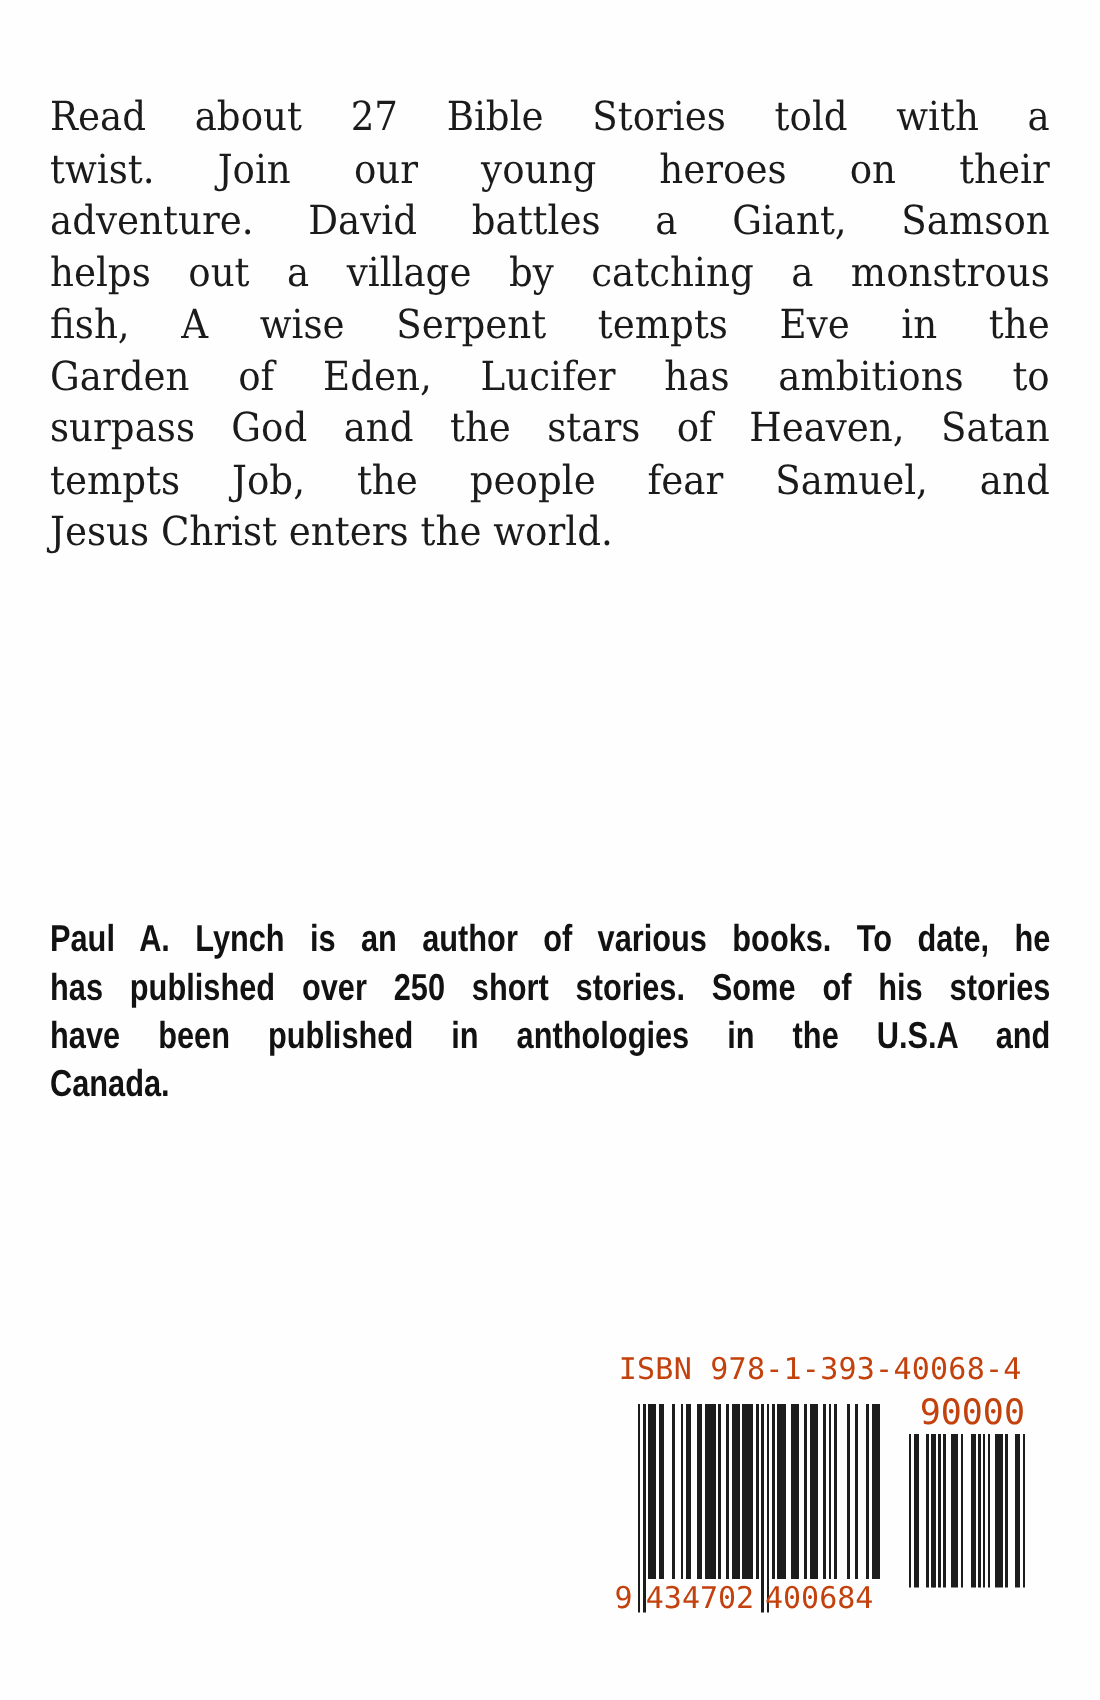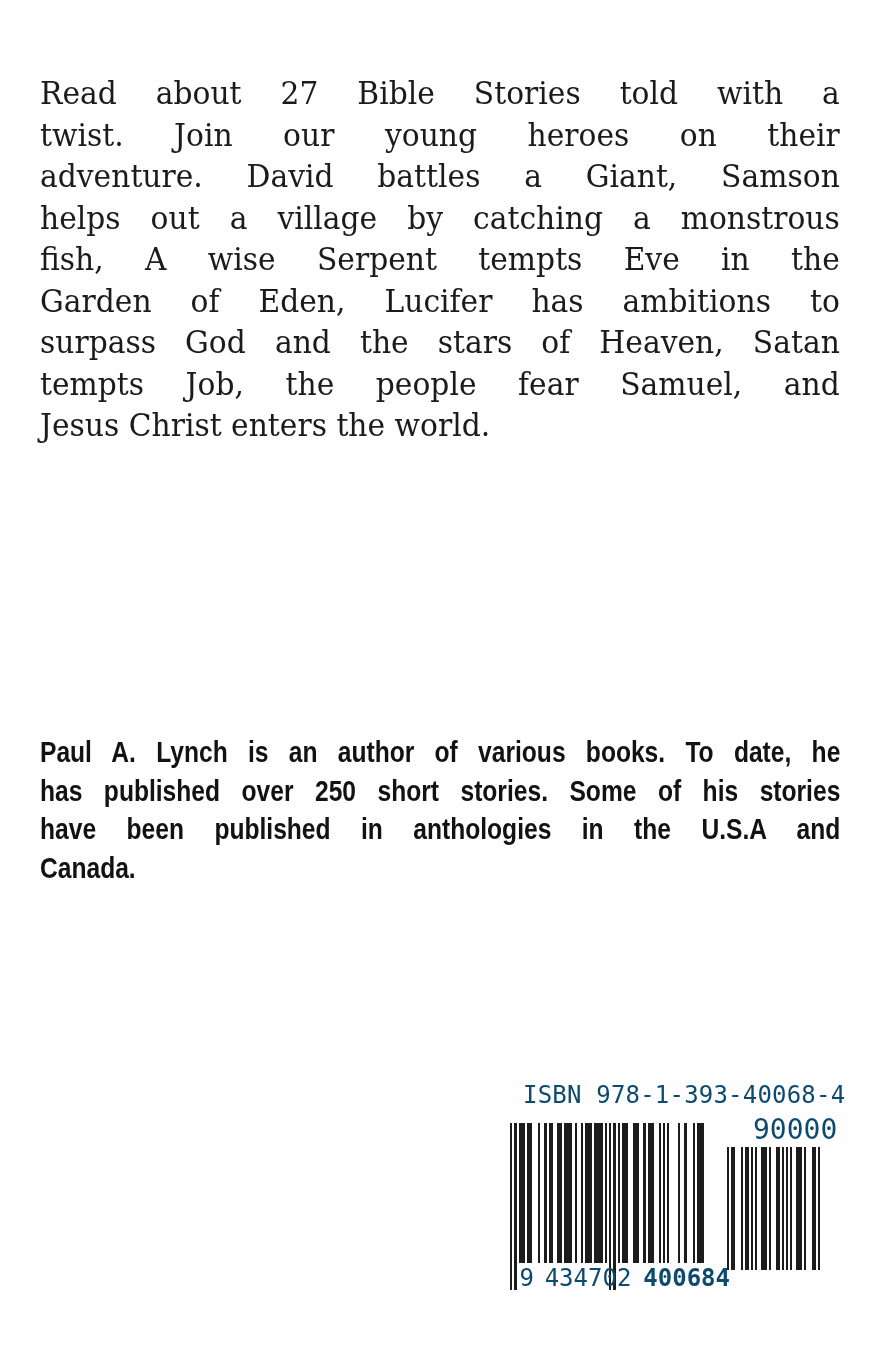"ISBN 978-1-393-40068-4" .mono { color: #0c4a6e -> #c2410c; margin-left: 28px -> none }
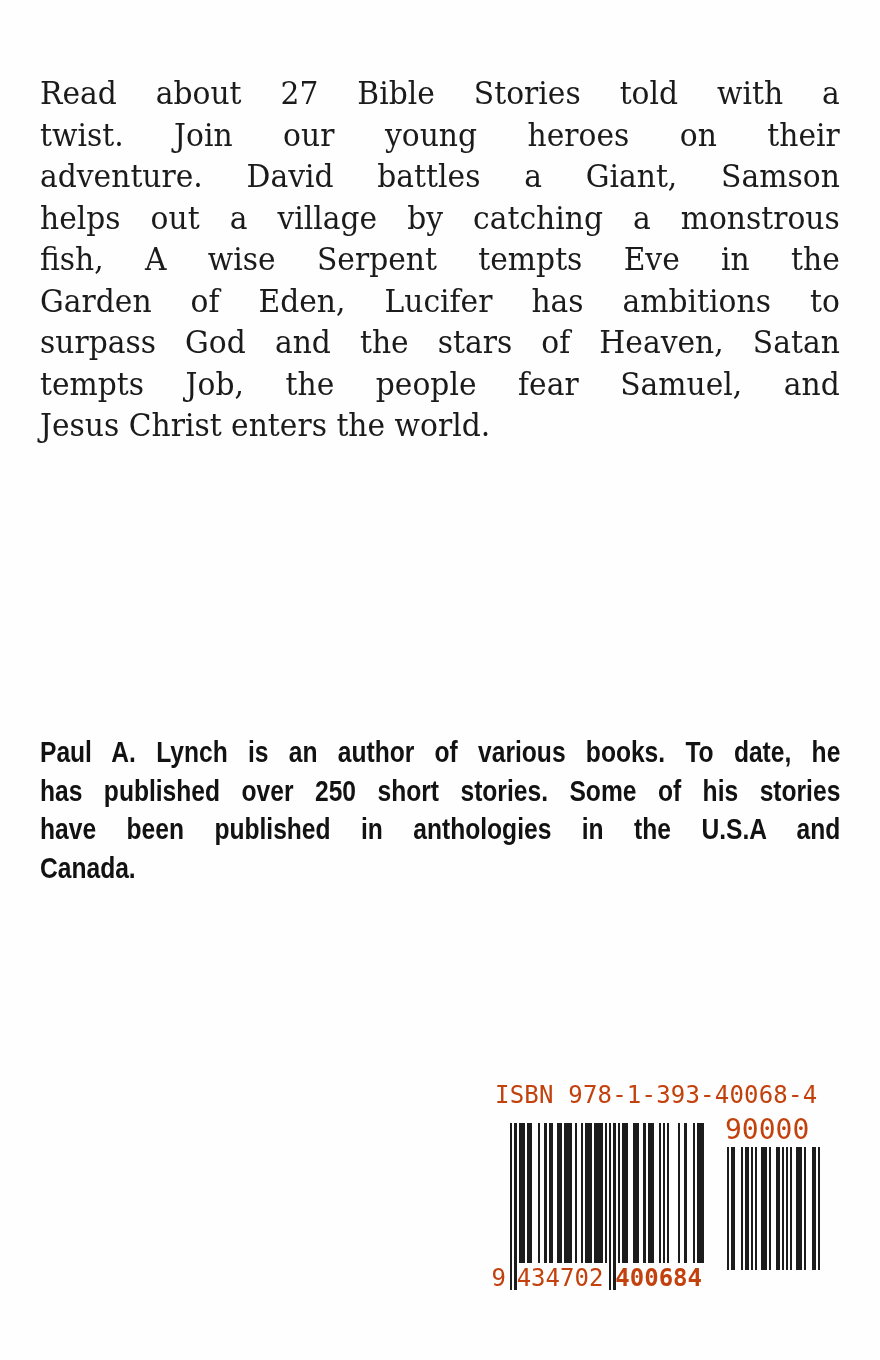"90000" .supp-label { text-align: left -> right }
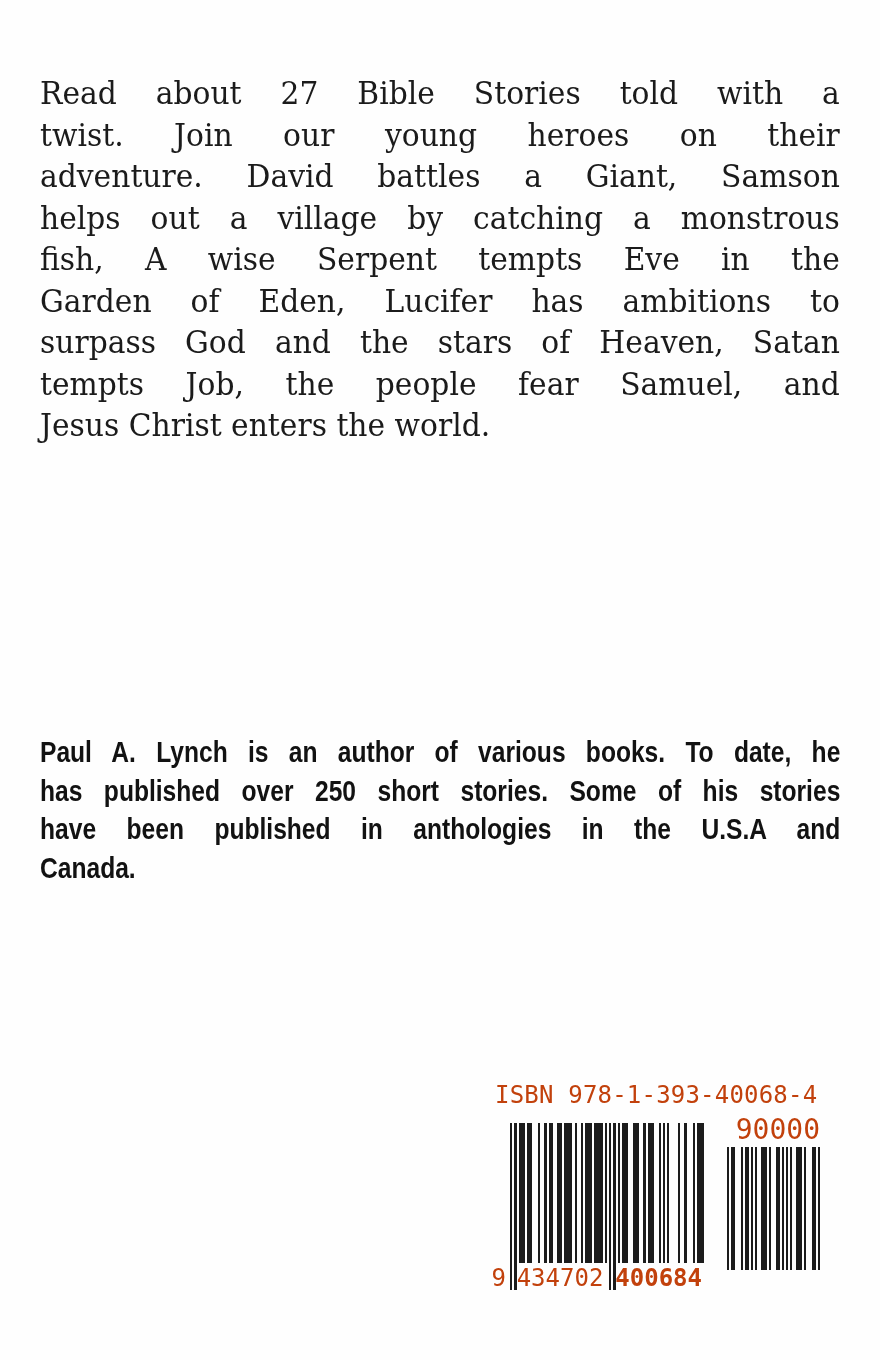"400684" #bc-digits-right { font-weight: bold -> none; text-align: right -> left }
